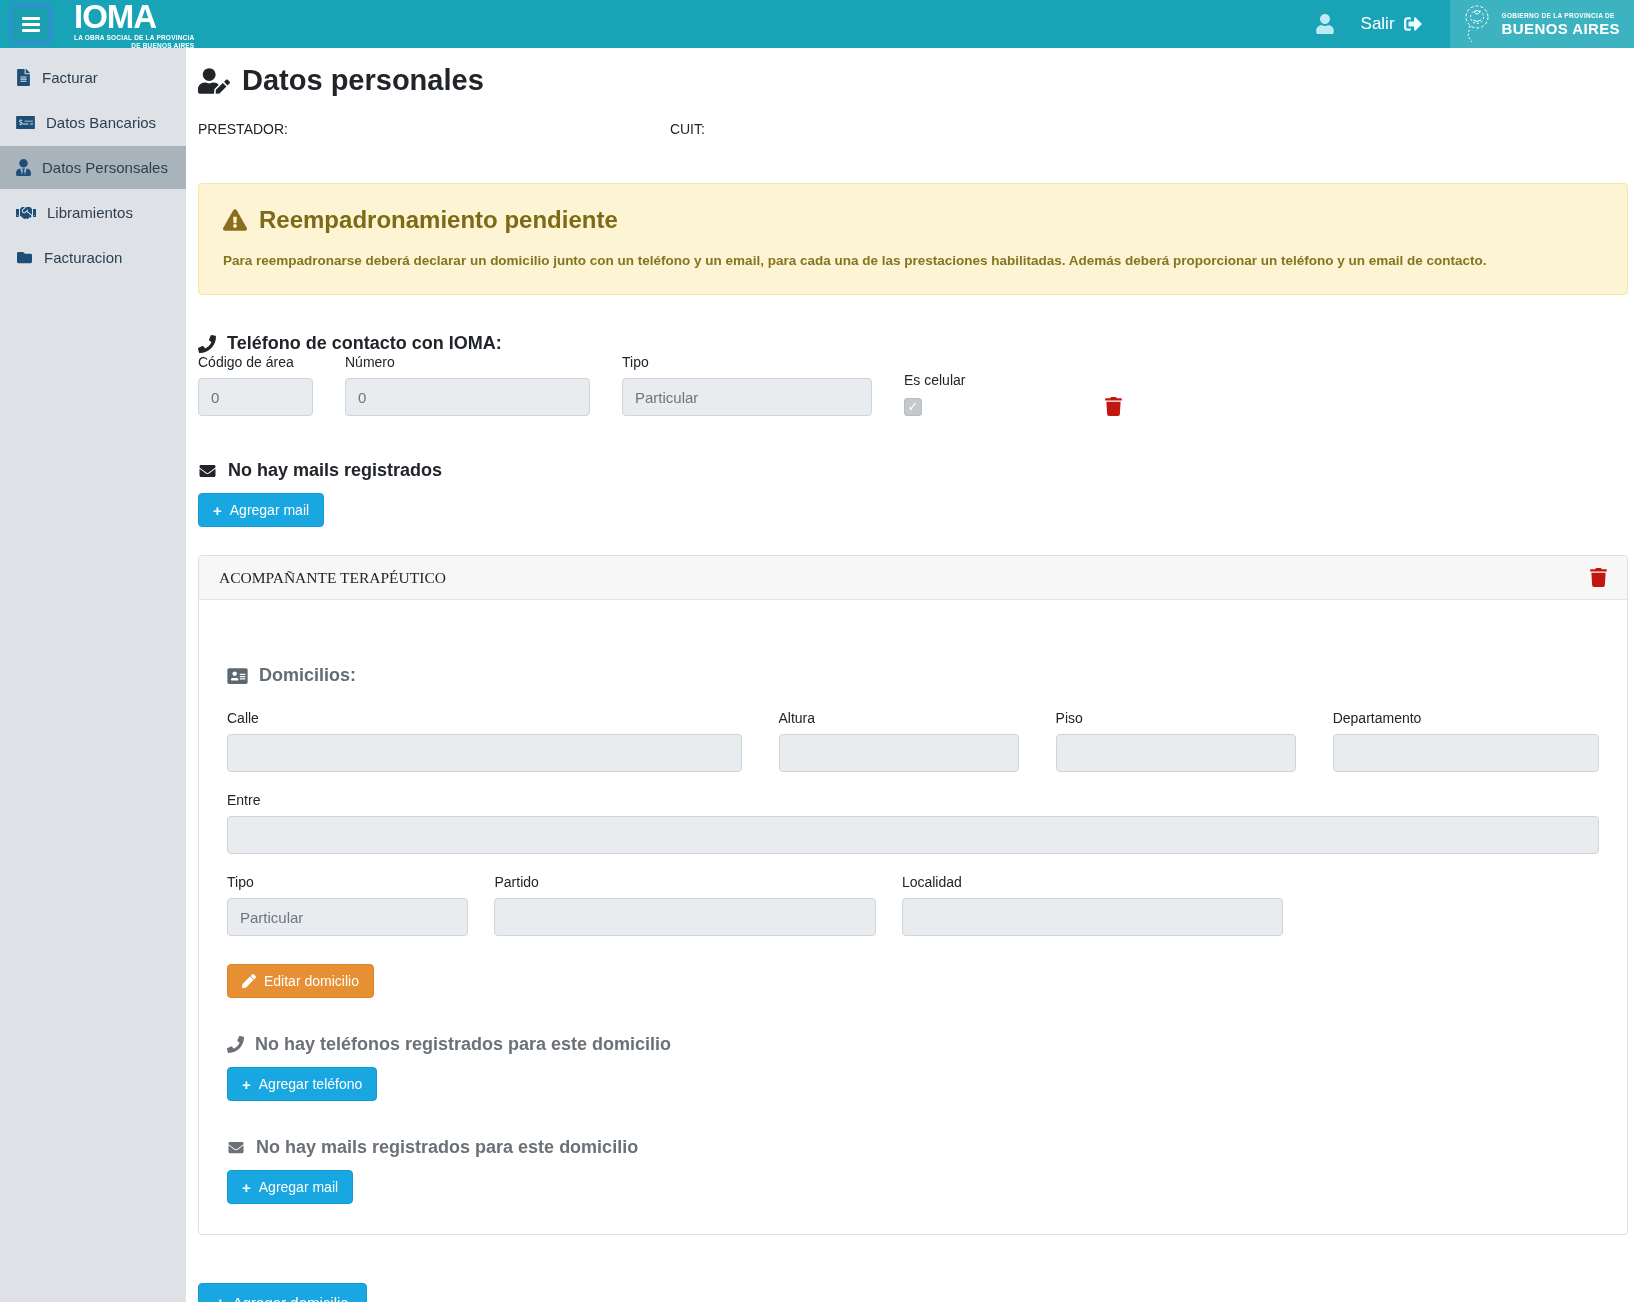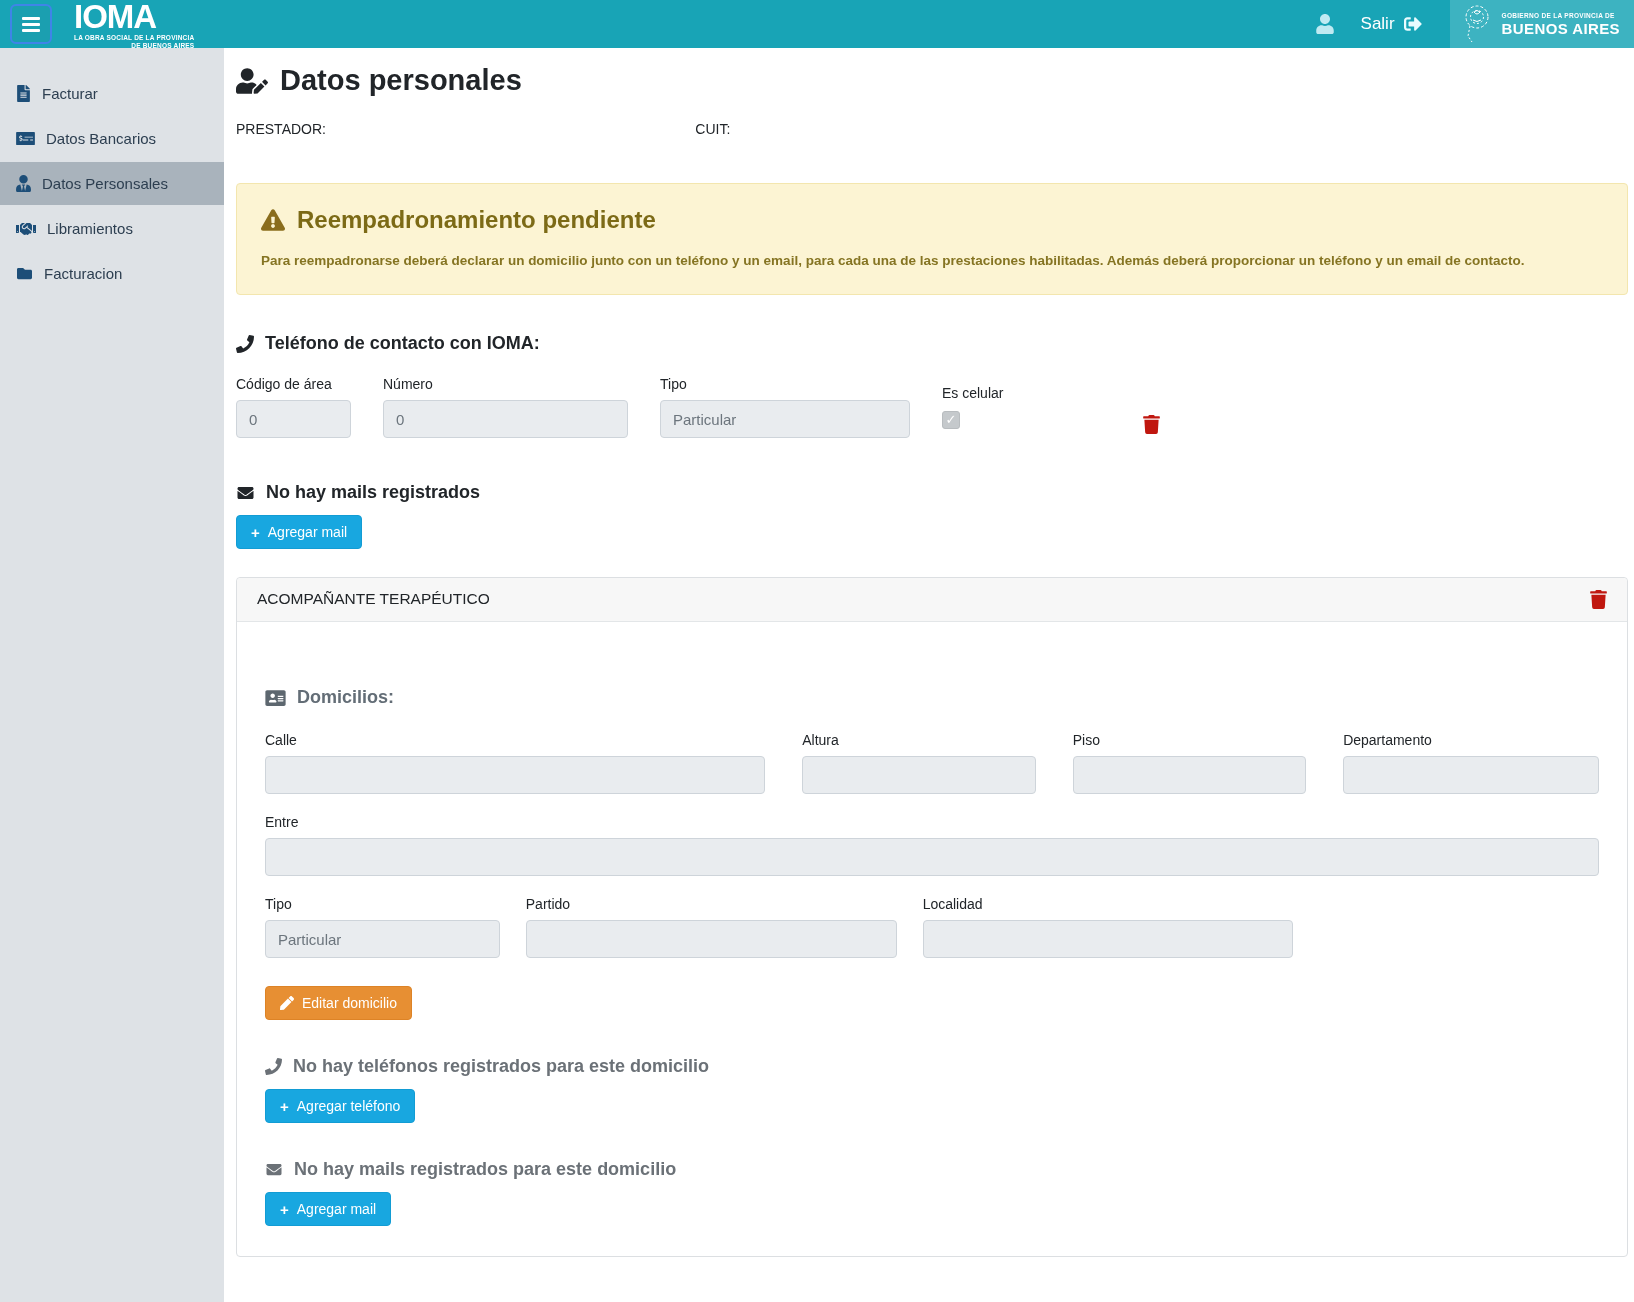"Facturar" .sidebar { padding-top: 24px -> 8px; width: 224px -> 186px }
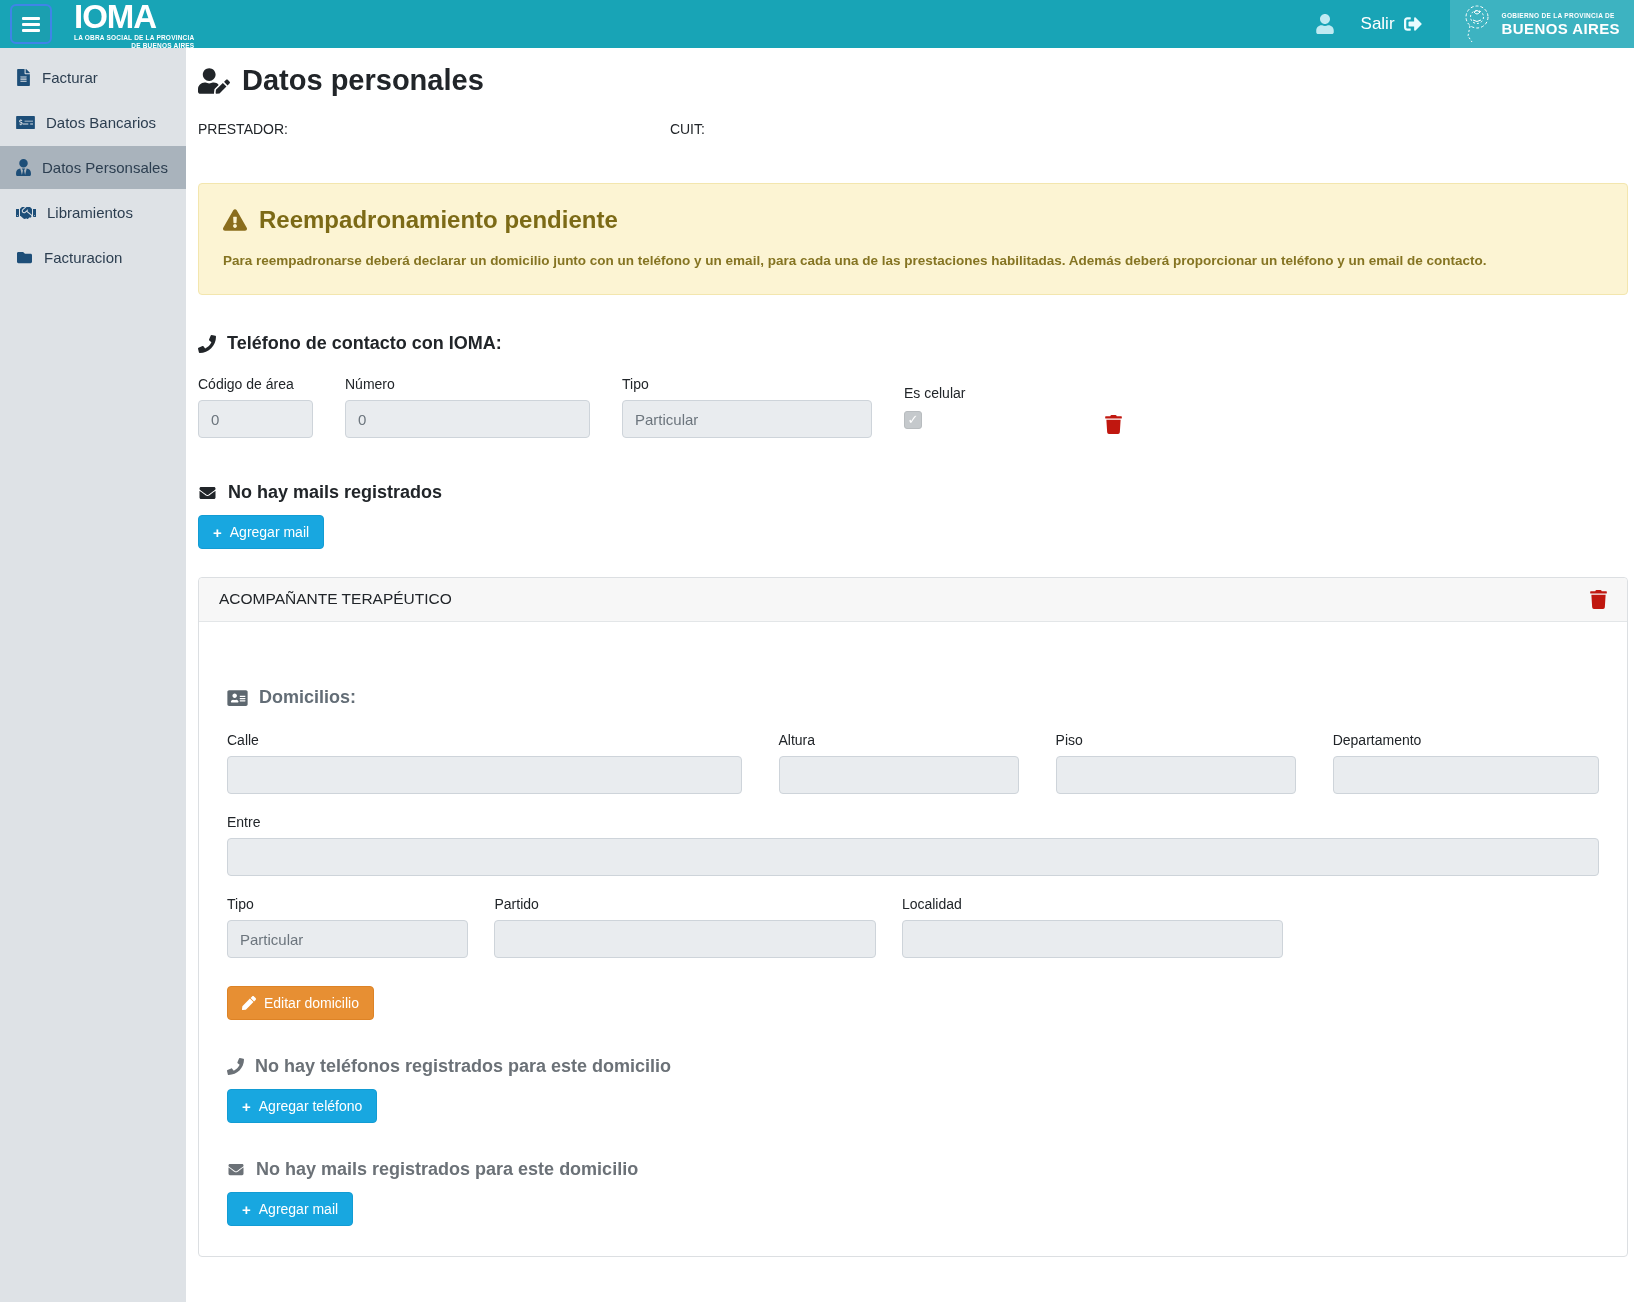"Código de área" .phone-row { align-items: center -> flex-end; margin-top: 22px -> none }
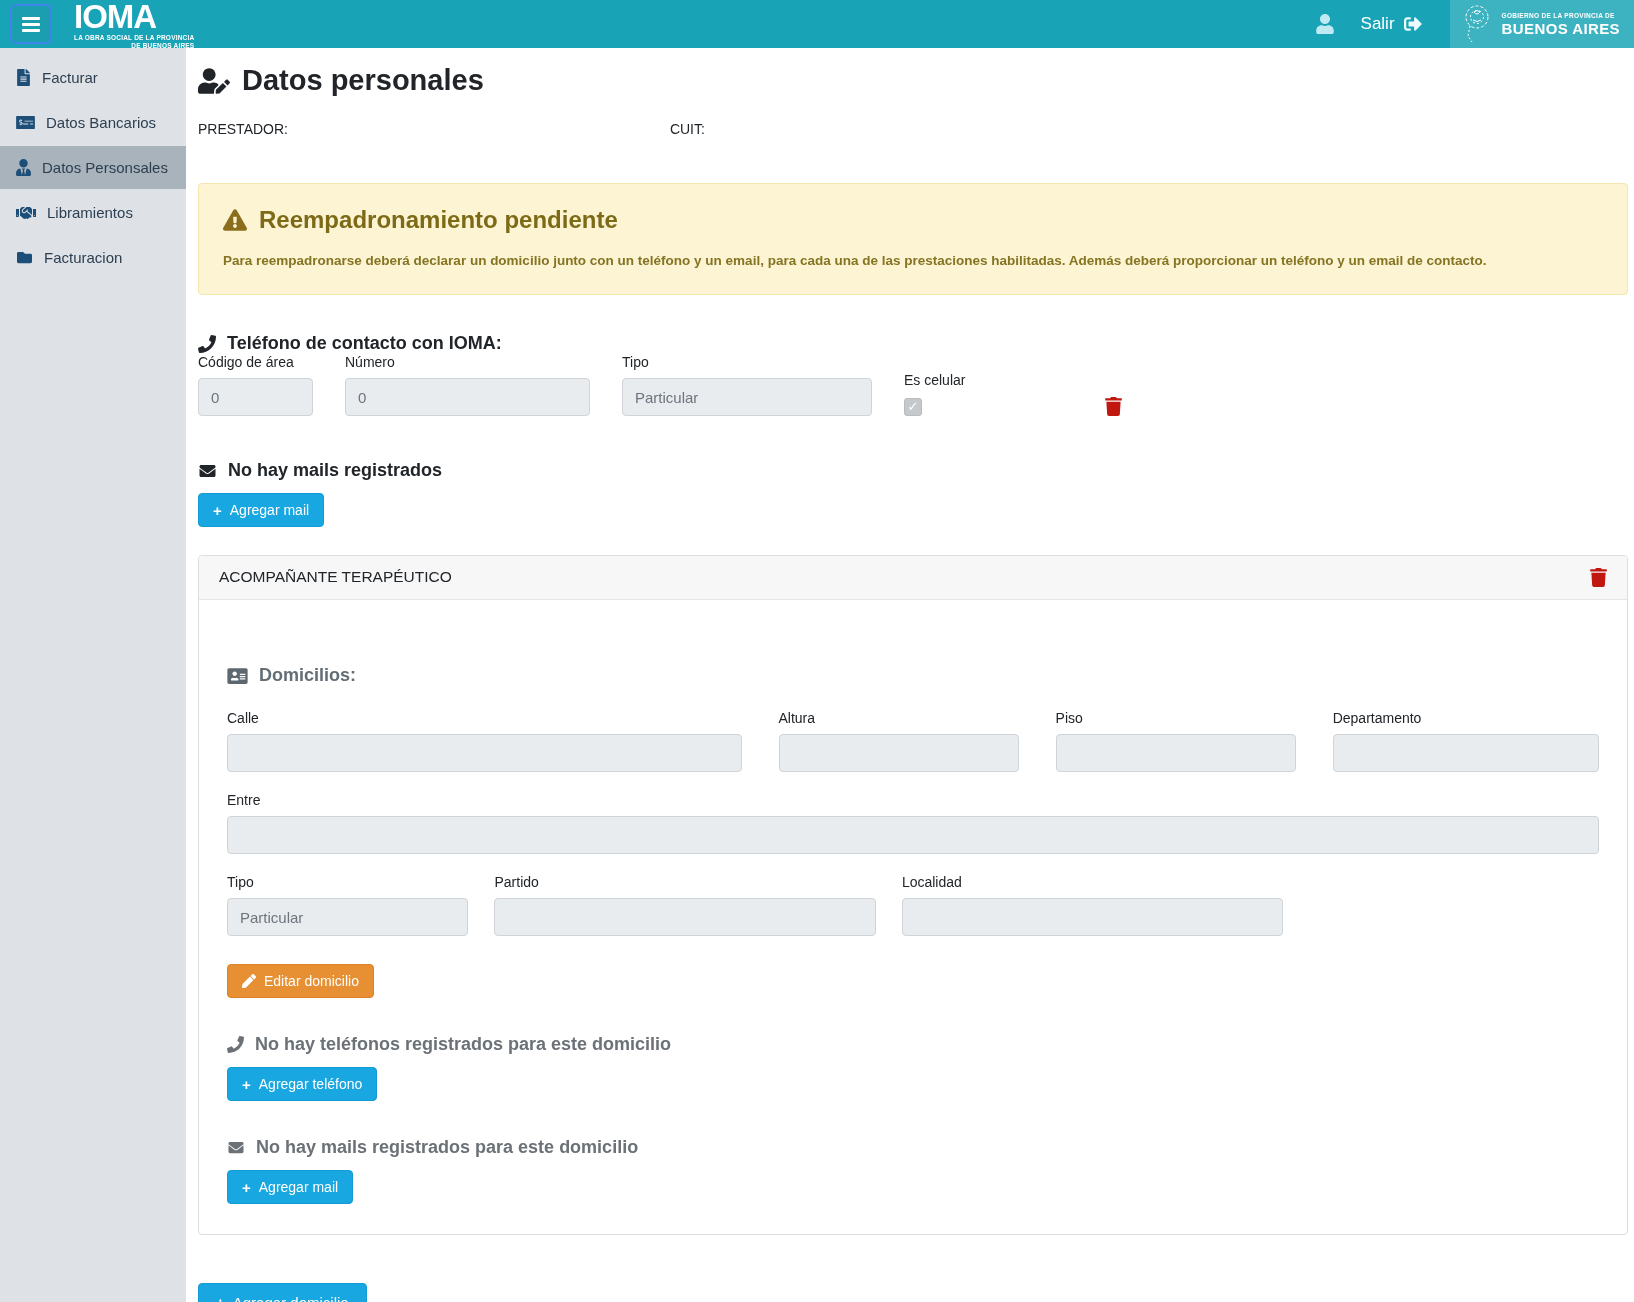"ACOMPAÑANTE TERAPÉUTICO" .panel-header { align-items: flex-start -> center; font-family: none -> Liberation Serif, serif }
